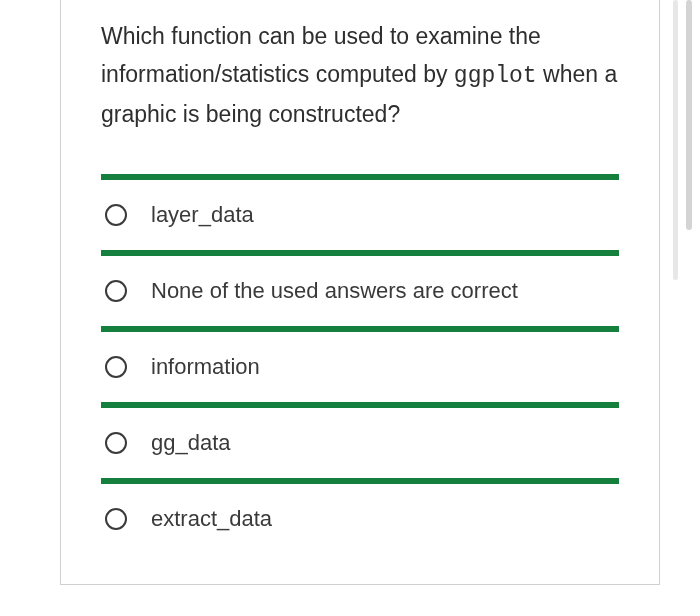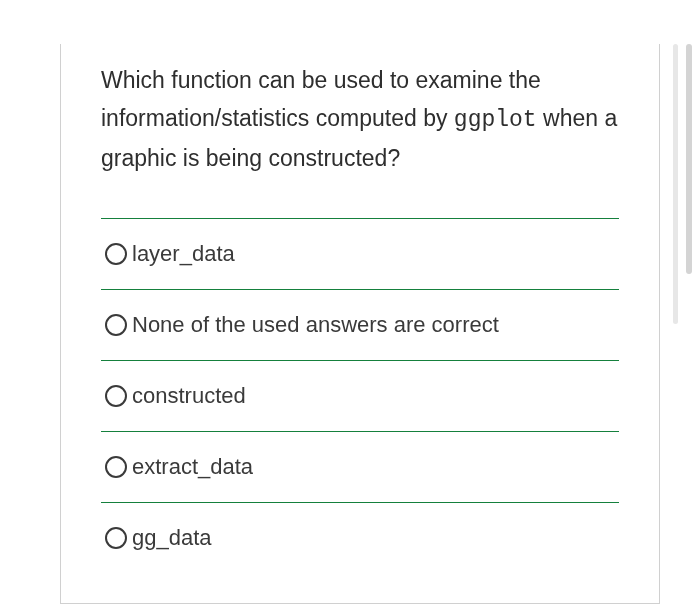"Which function can be used" .container { margin-top: 44px -> none }
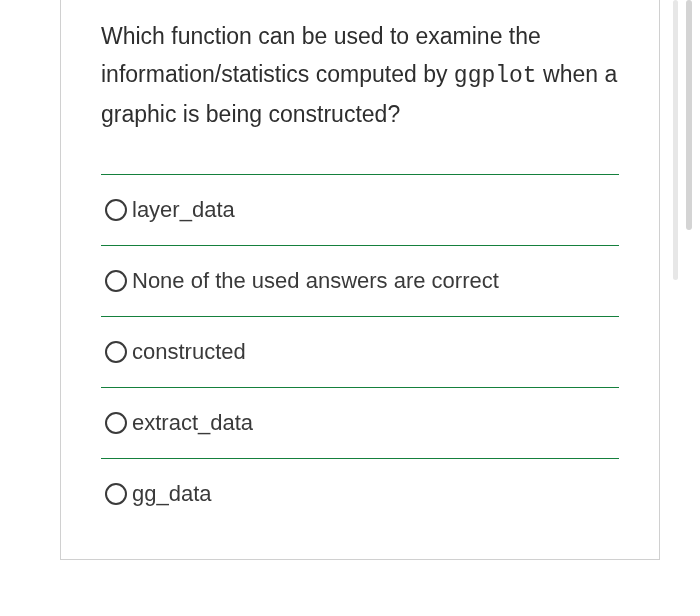"layer_data" .option-row { border-top: 1px solid #15803d -> 6px solid #15803d; gap: 5px -> 24px }
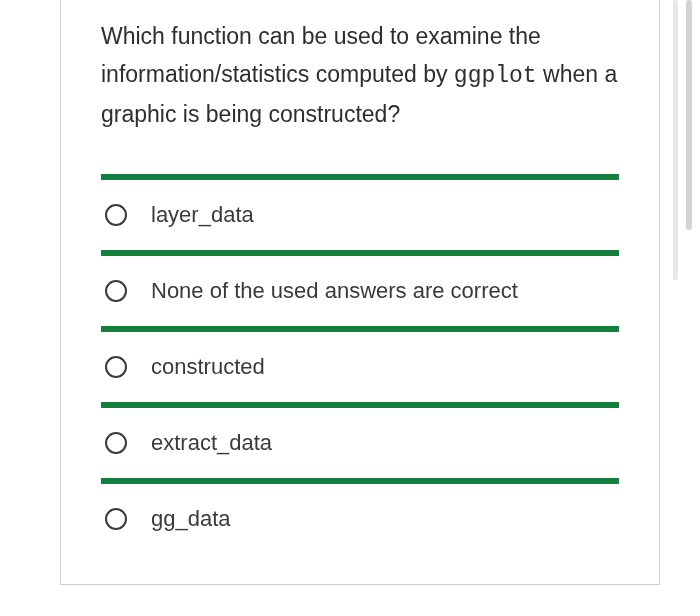"constructed" span.option-label { text: constructed -> information }
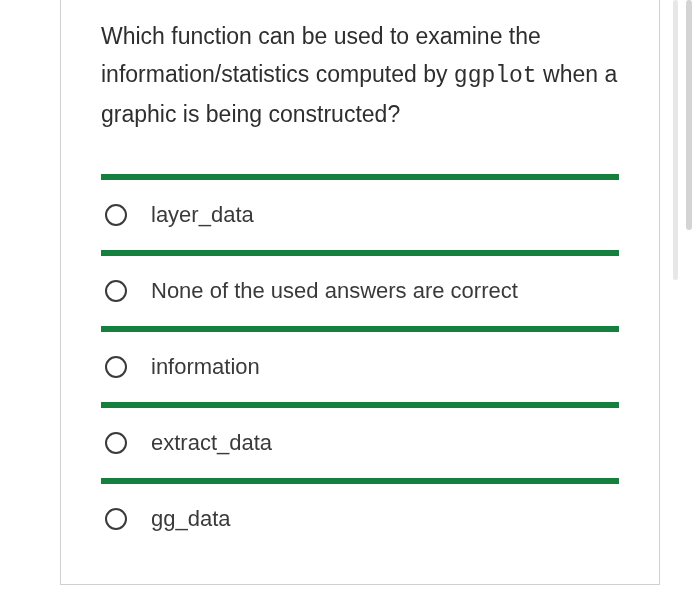"extract_data" div.option-row { order: before "gg_data" -> after "gg_data" }
